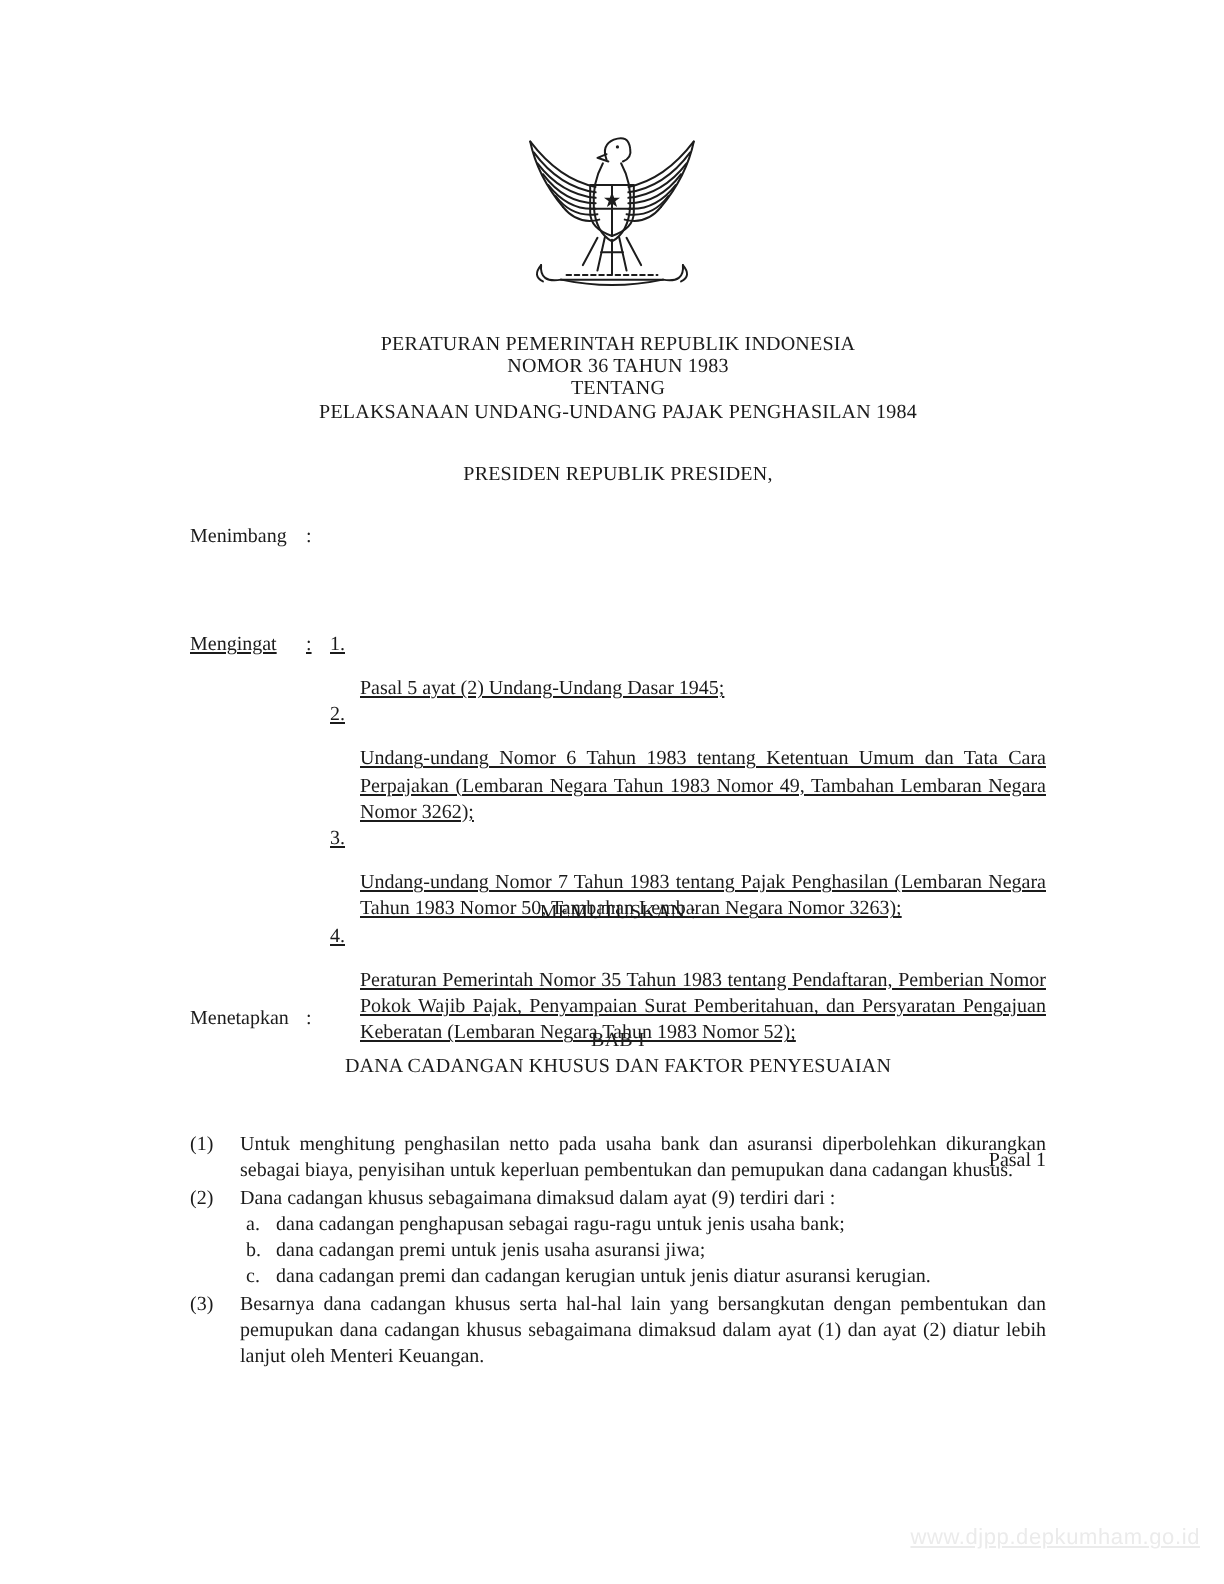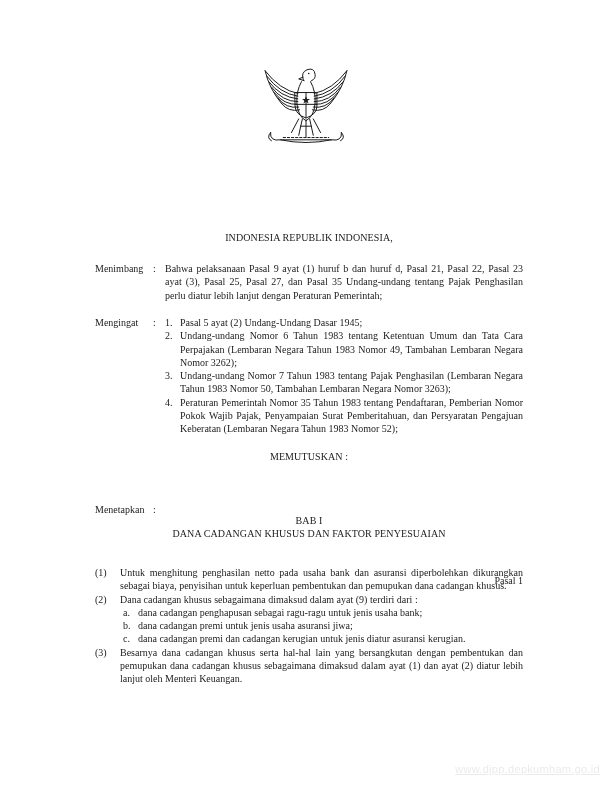"PERATURAN PEMERINTAH REPUBLIK INDONESIA" div.title-block { html: none -> <div> <div>PERATURAN PEMERINTAH REPUBLIK INDONESIA</div> <div>NOMOR 36 TAHUN 1983</div> <div>TENTANG</div> <div>PELAKSANAAN UNDANG-UNDANG PAJAK PENGHASILAN 1984</div> </div> }
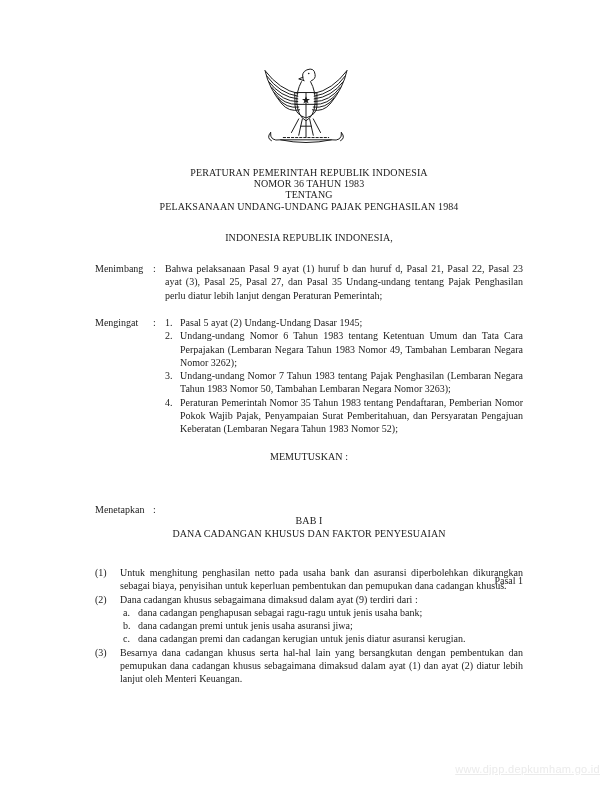"INDONESIA REPUBLIK INDONESIA," div.salutation { text: INDONESIA REPUBLIK INDONESIA -> PRESIDEN REPUBLIK PRESIDEN }
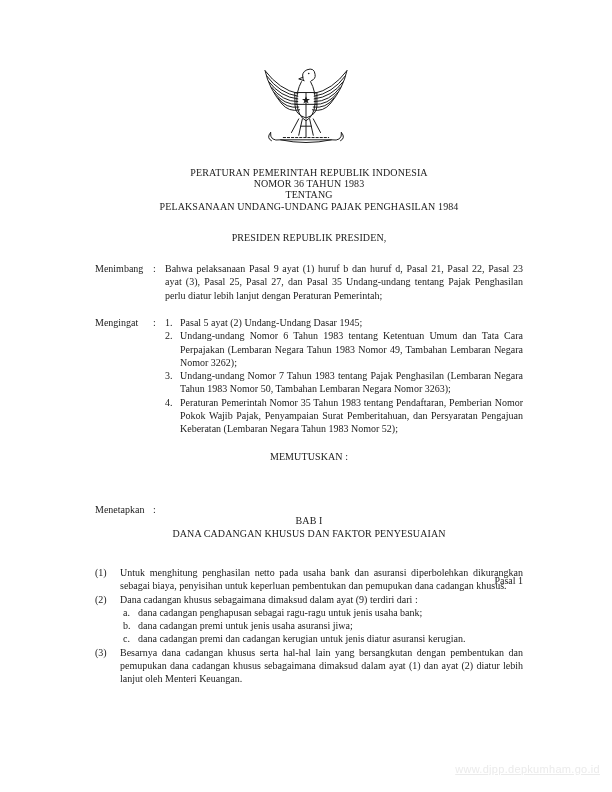"Bahwa pelaksanaan Pasal 9 ayat" div.body { html: <div>Bahwa pelaksanaan Pasal 9 ayat (1) huruf b dan huruf d, Pasal 21, Pasal 22, Pasal 23 ayat (3), Pasal 25, Pasal 27, dan Pasal 35 Undang-undang tentang Pajak Penghasilan perlu diatur lebih lanjut dengan Peraturan Pemerintah;</div> -> none }
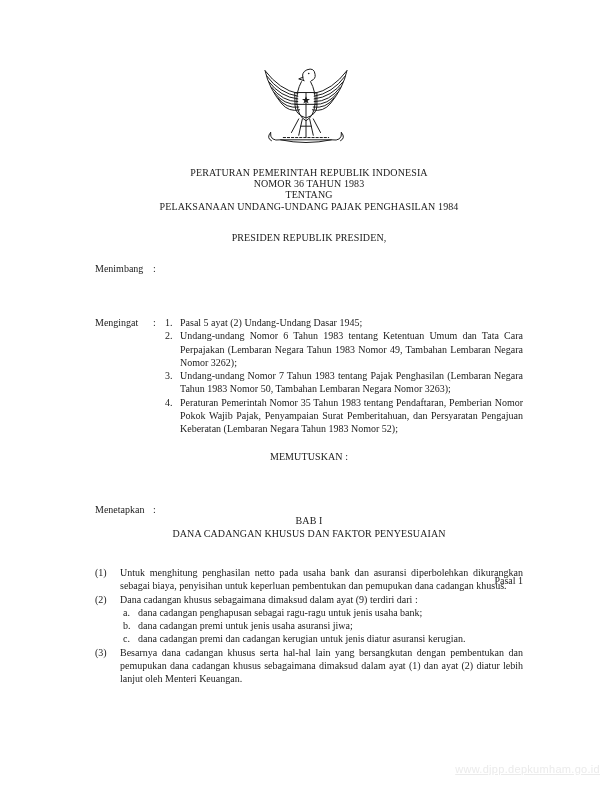"Mengingat" .mengingat { text-decoration: none -> underline }
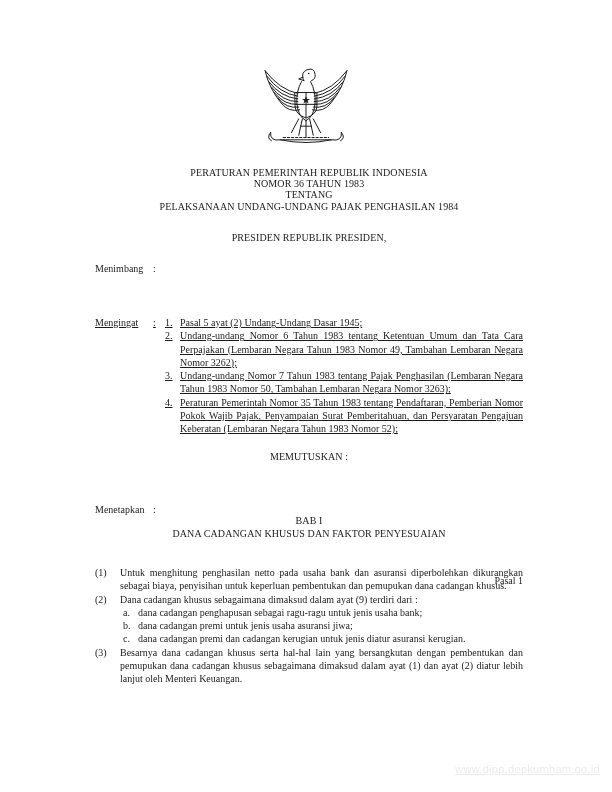"Pasal 5 ayat (2) Undang-Undang" .num-item .txt { margin-top: none -> 22px }
